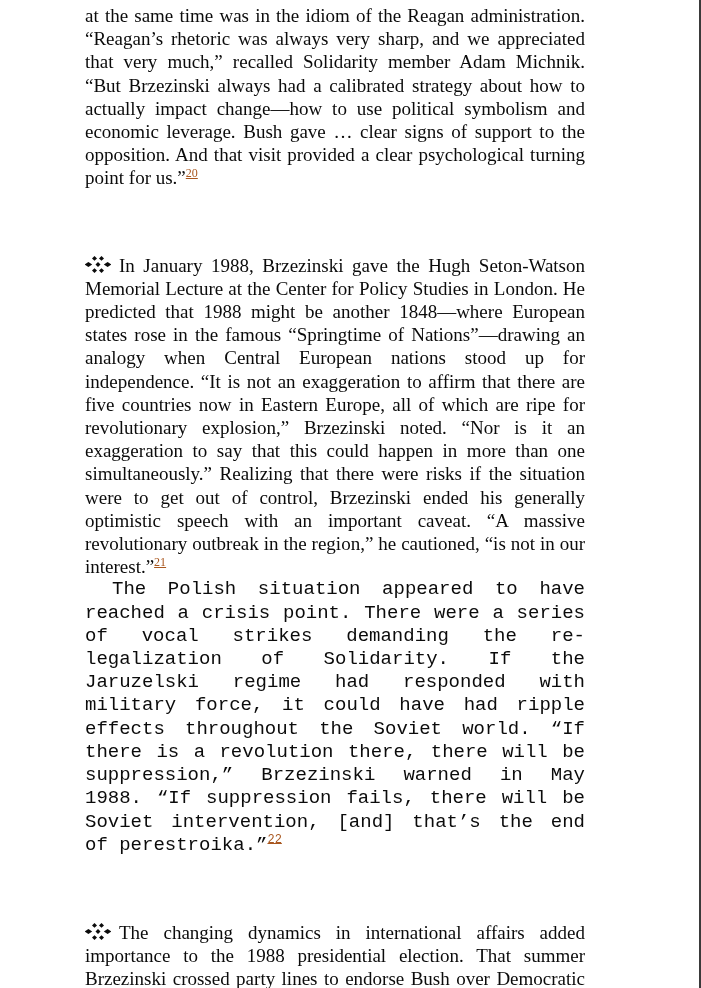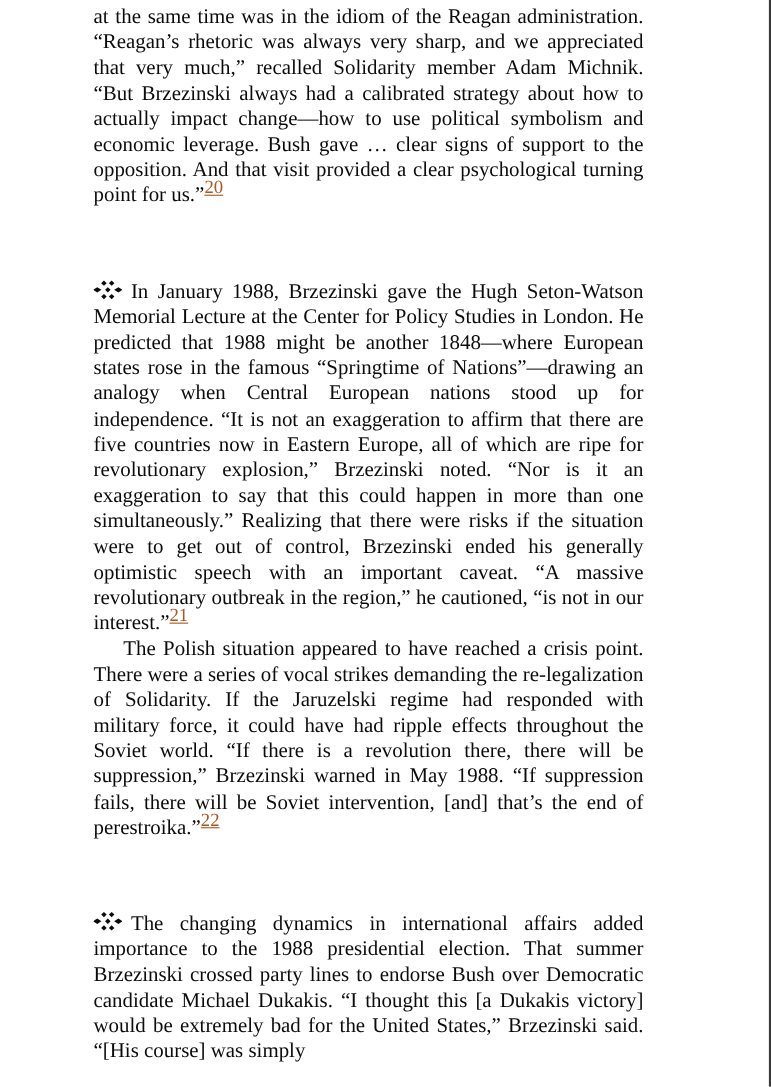"20" a.footnote { font-size: 17px -> 12px }
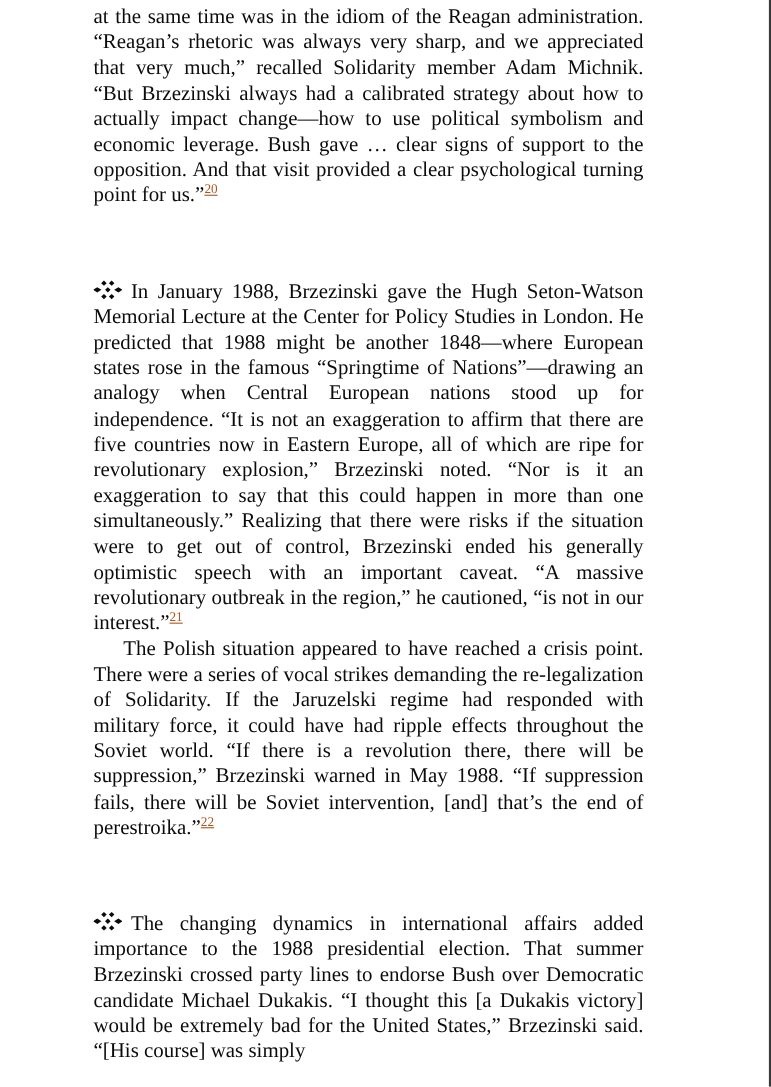"The Polish situation appeared to" p.para.indented { font-family: none -> Liberation Mono, monospace }
